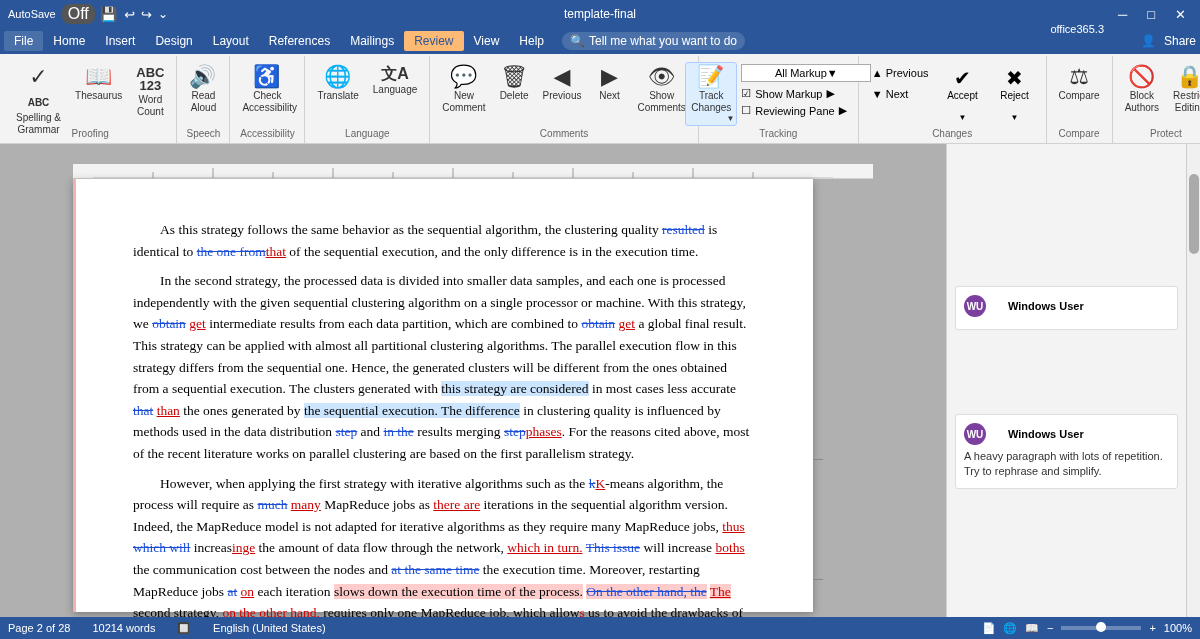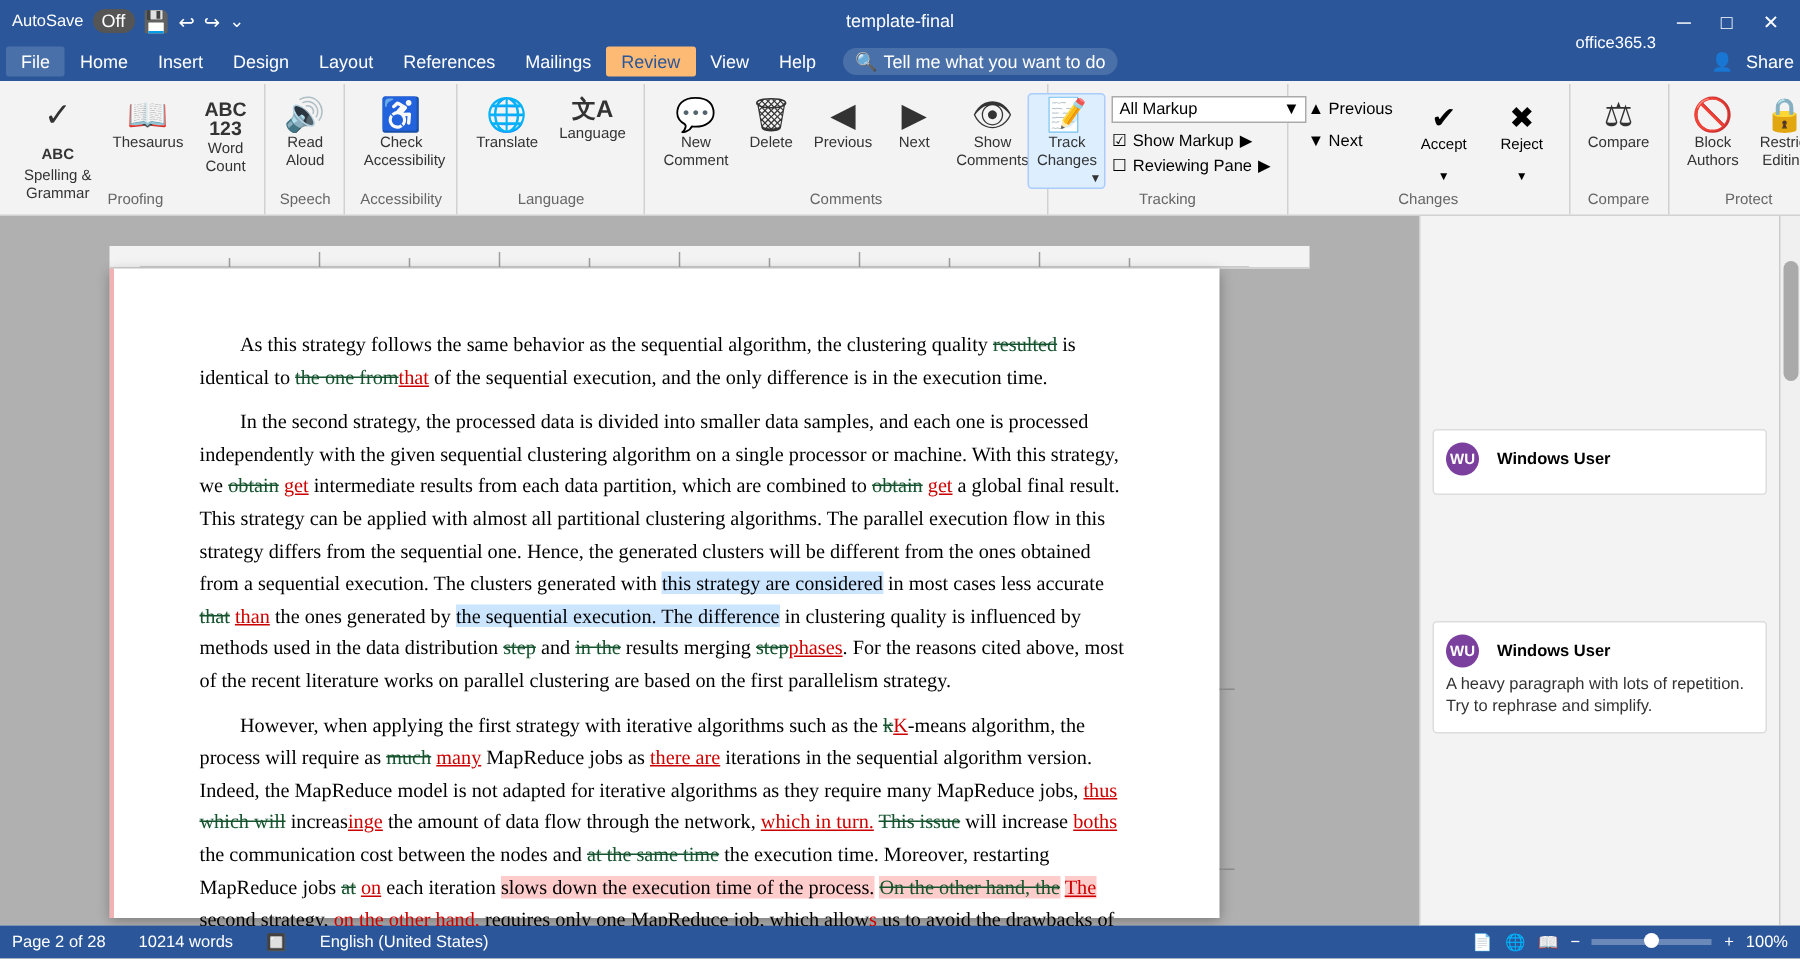"Off" span { font-size: 12px -> 16px }
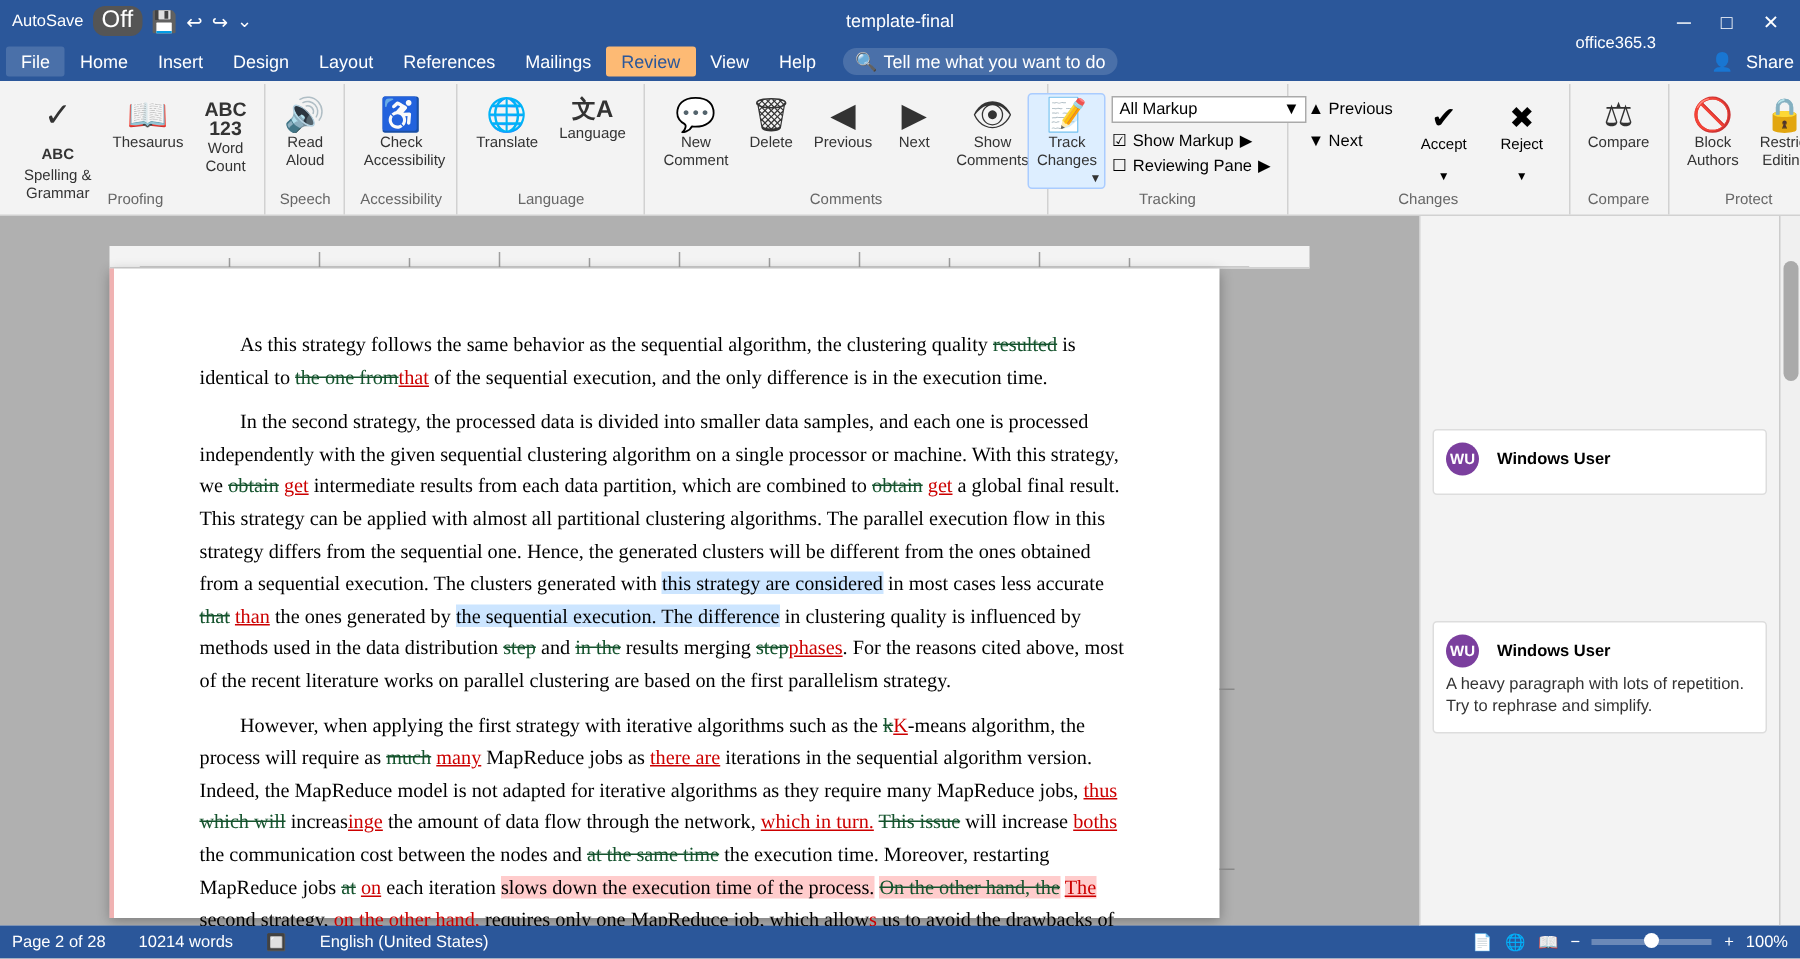"All Markup" .tracking-dropdown { justify-content: space-between -> center }
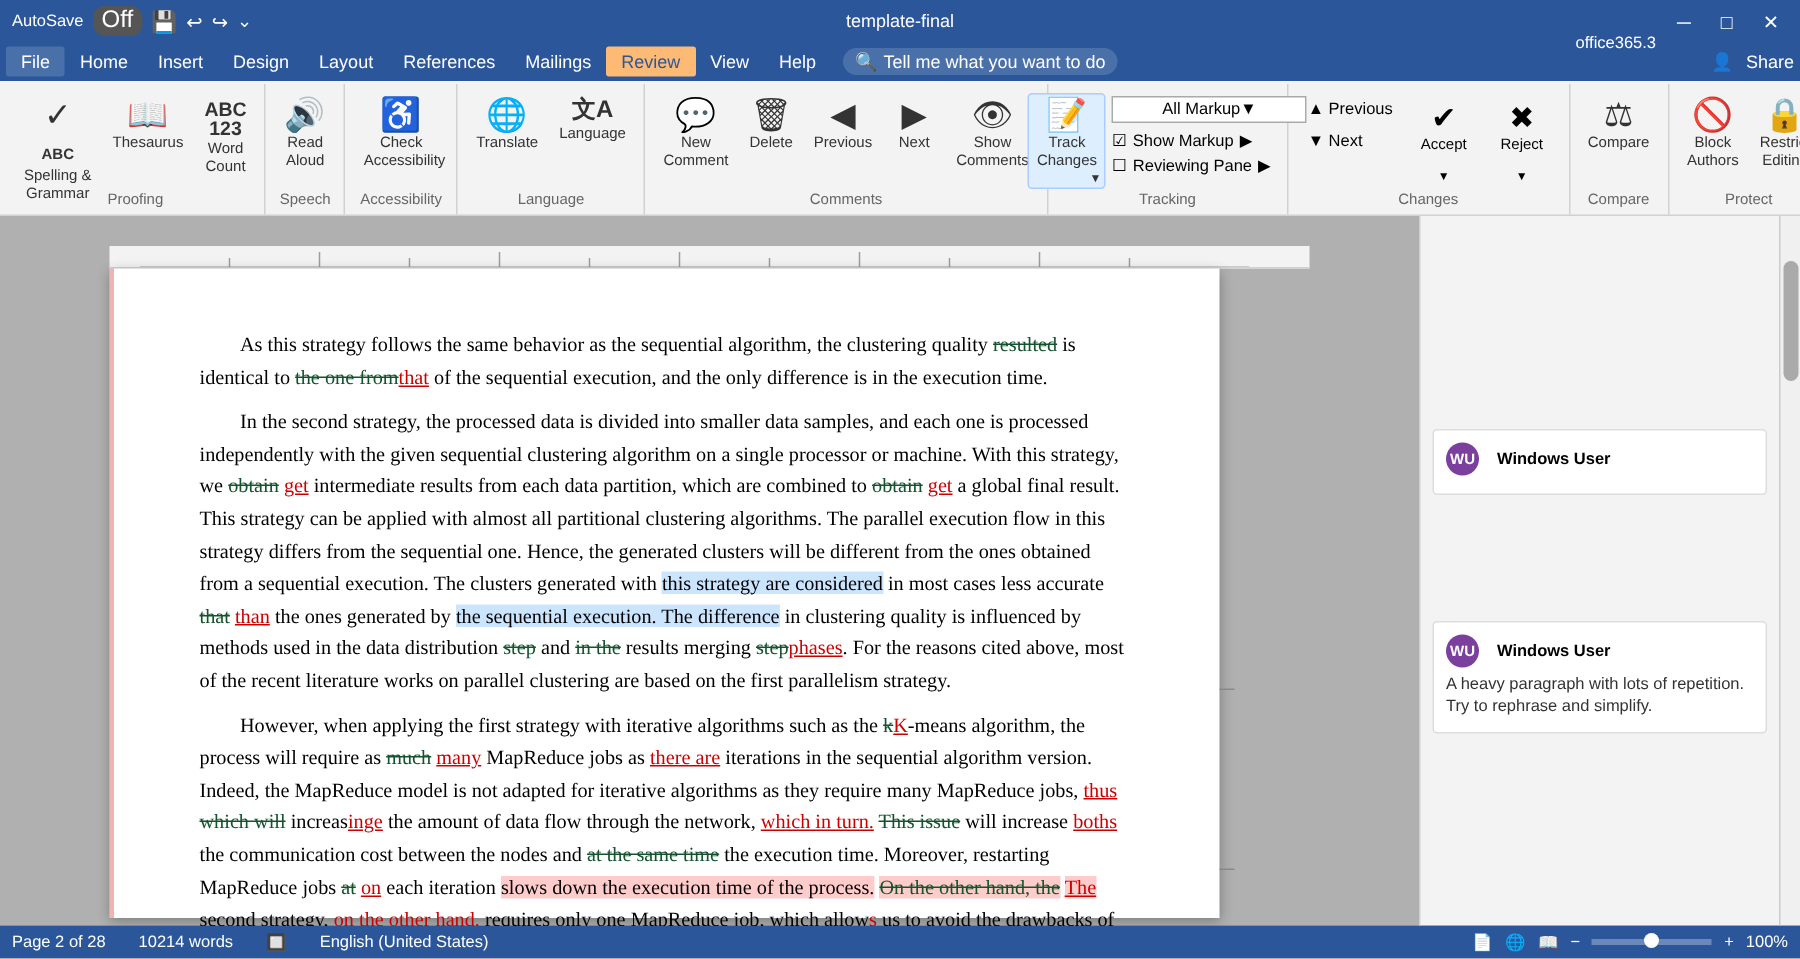"resulted" .del { color: #14532d -> #1d4ed8 }
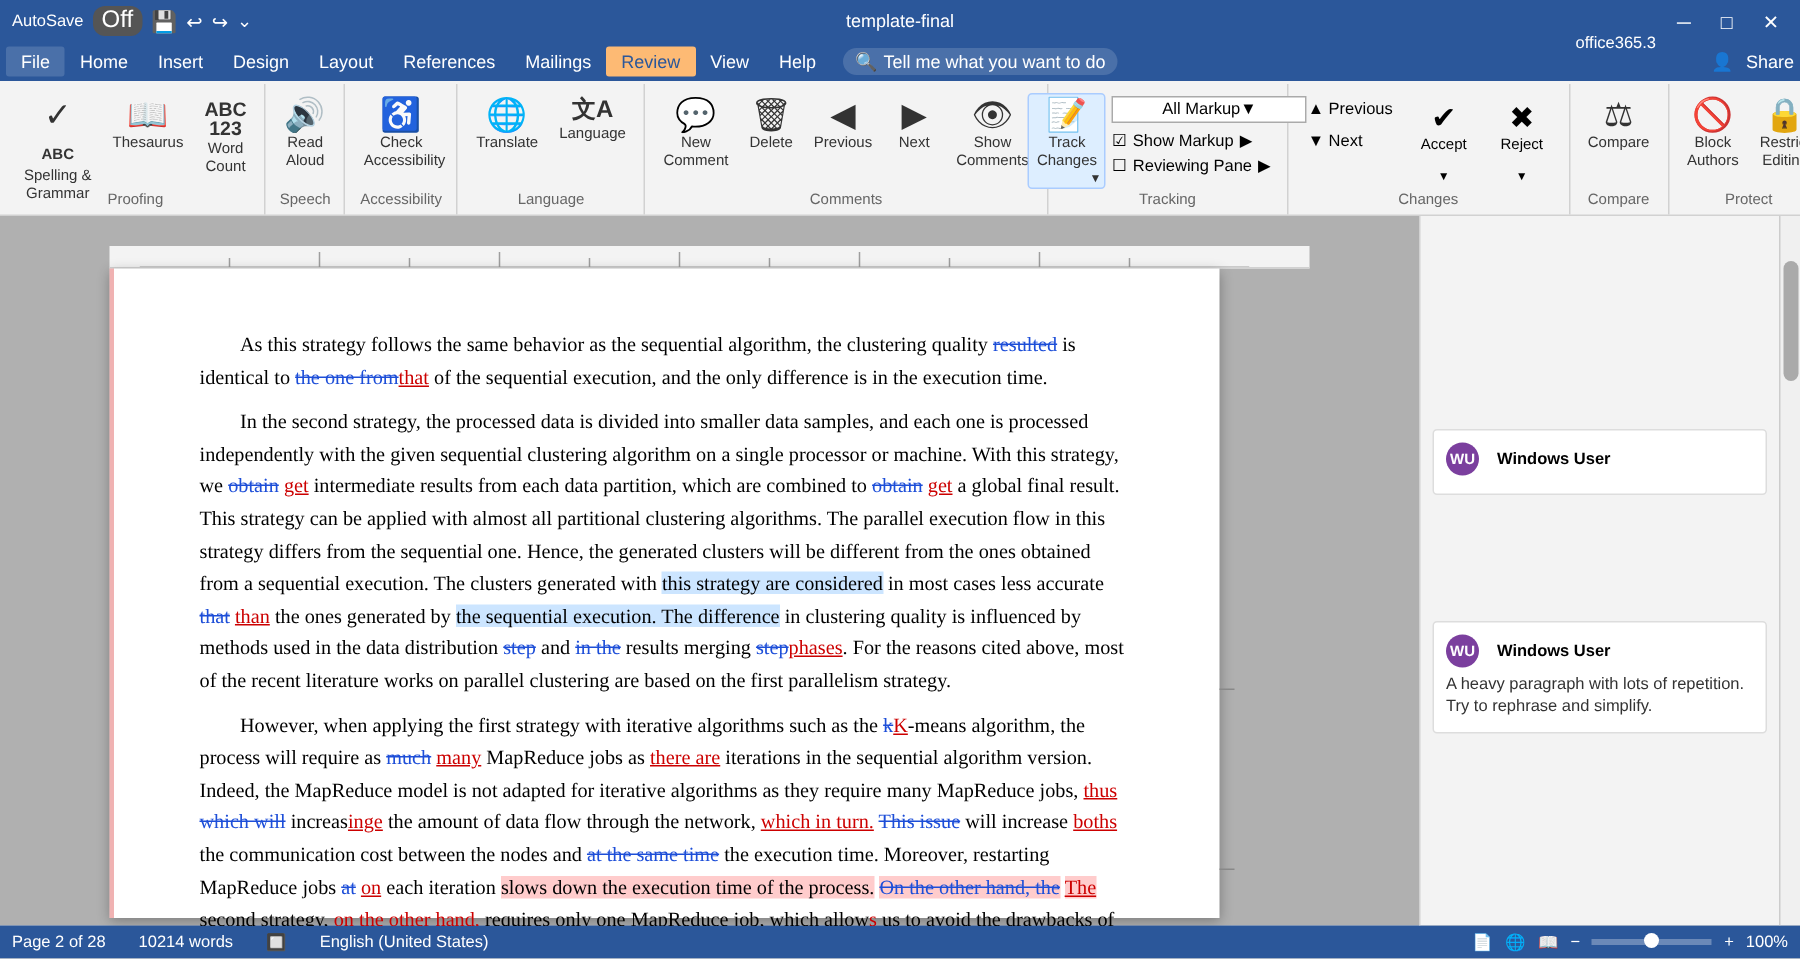"WU" .comment-header { gap: 12px -> 22px }
